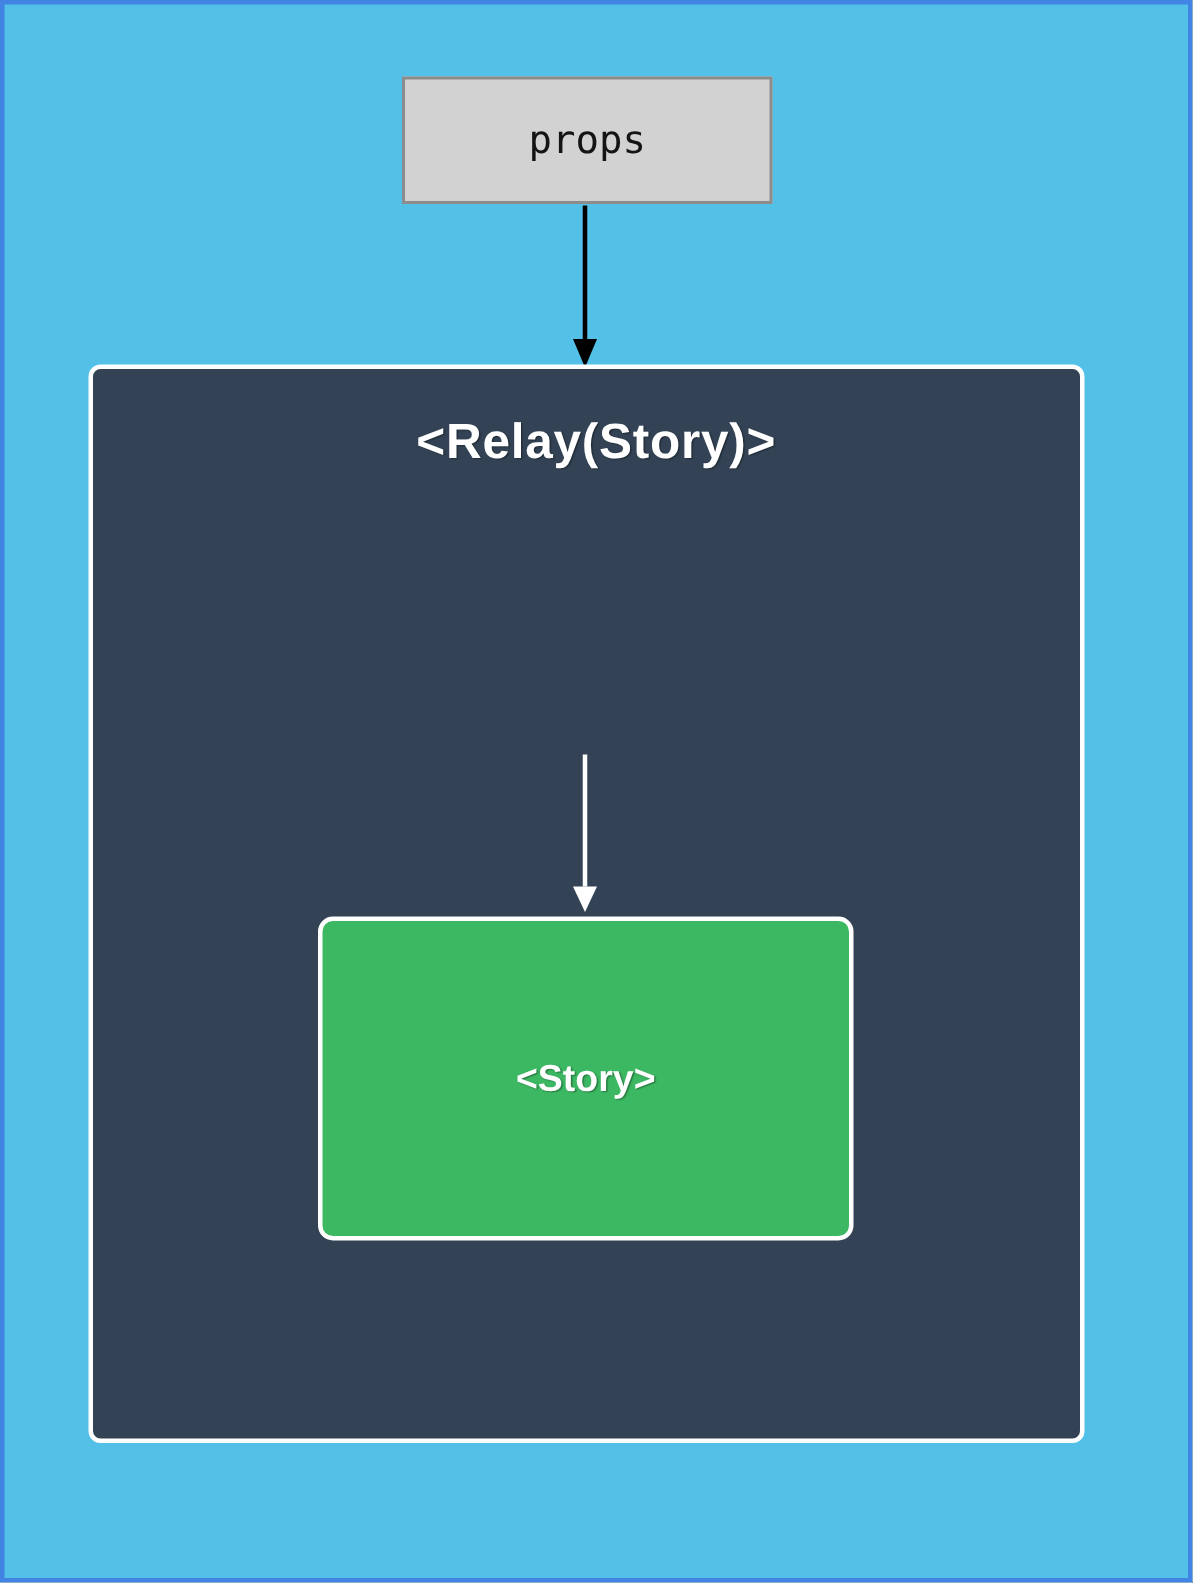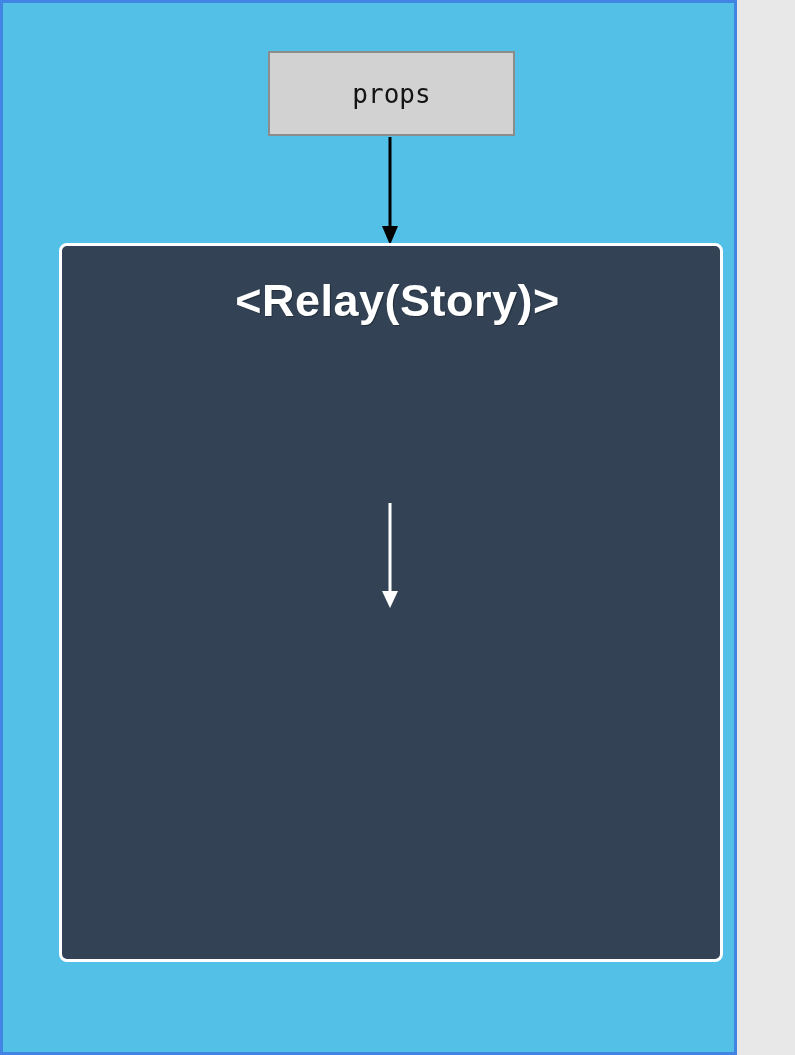"props" .page { width: 737px -> 795px }
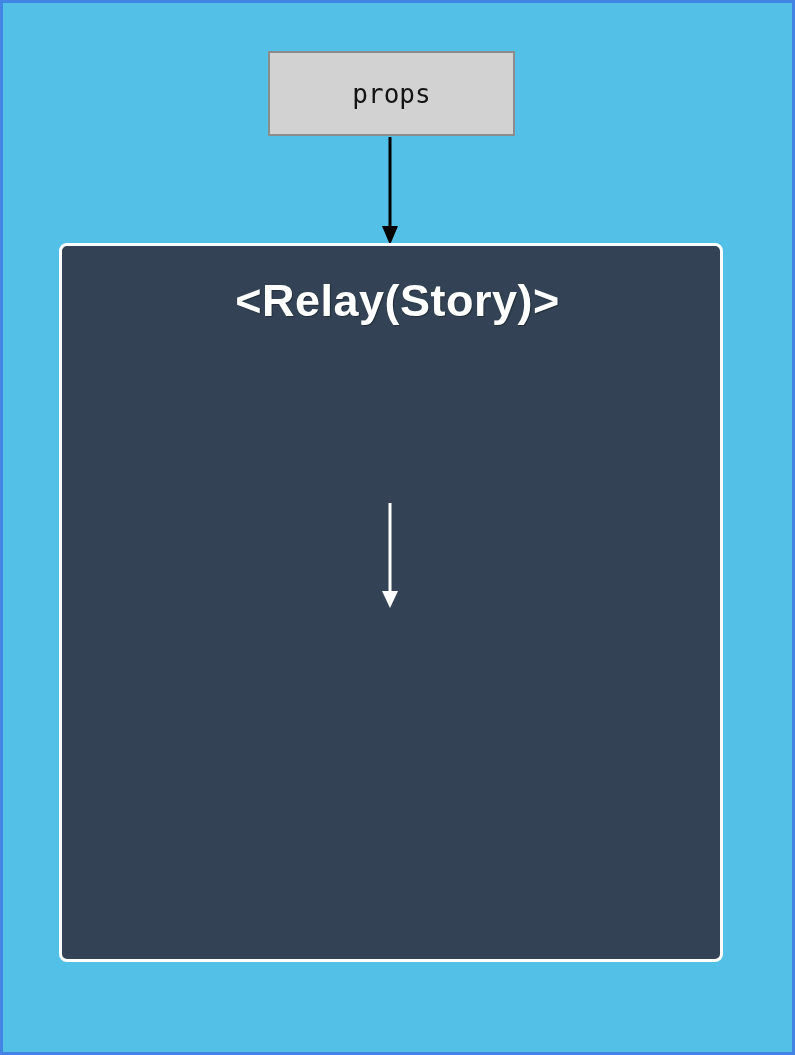"<Relay(Story)>" .relay-title { font-size: 45px -> 33px }
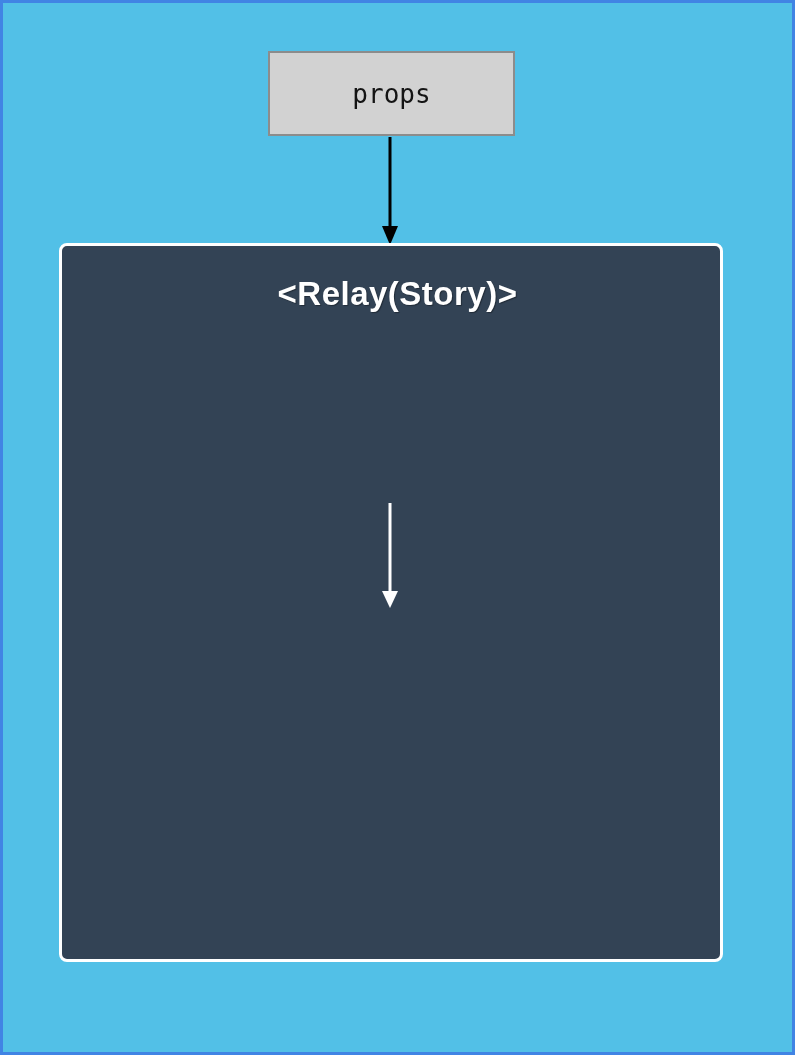"<Story>" div.story-node { html: none -> <div> <span>&lt;Story&gt;</span> </div> }
